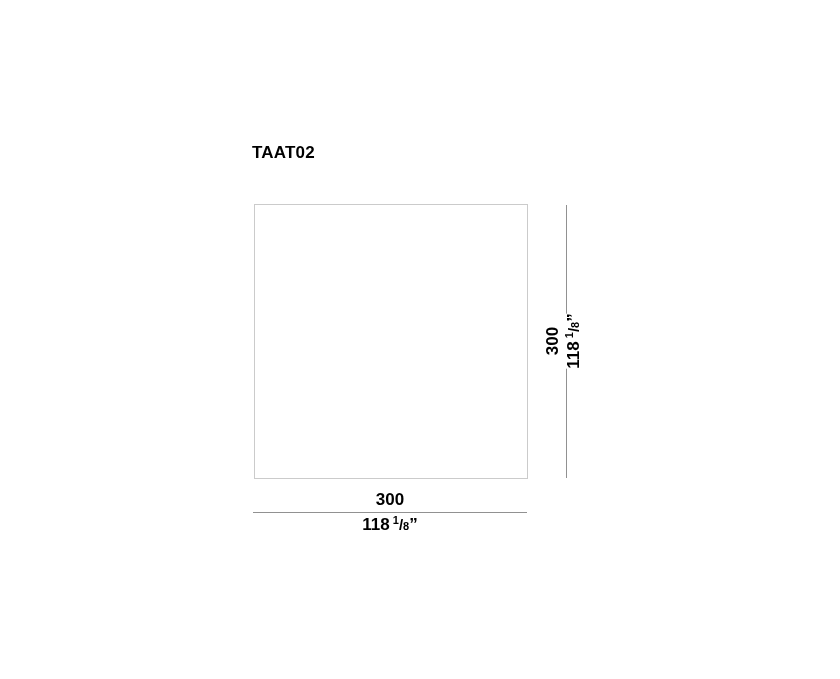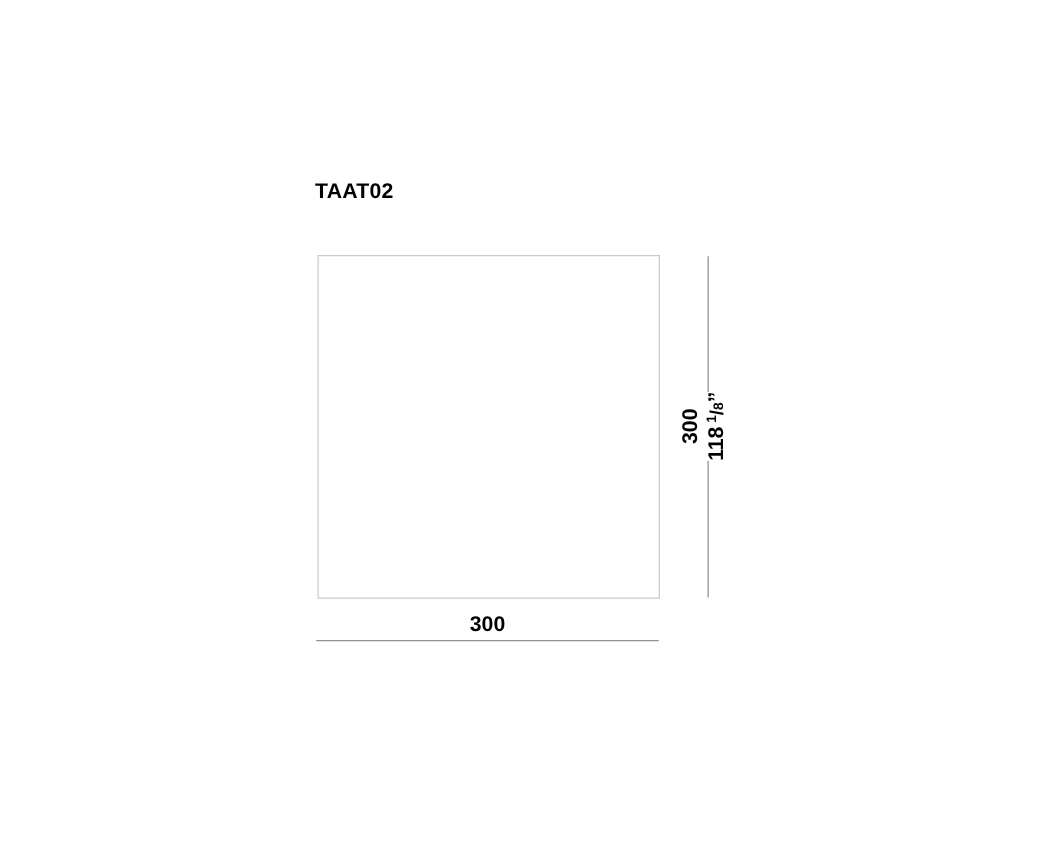"118 1/8”" div.h-dim-inches { html: none -> <div><span>118</span><span>1</span><span>/</span><span>8</span><span>”</span></div> }
